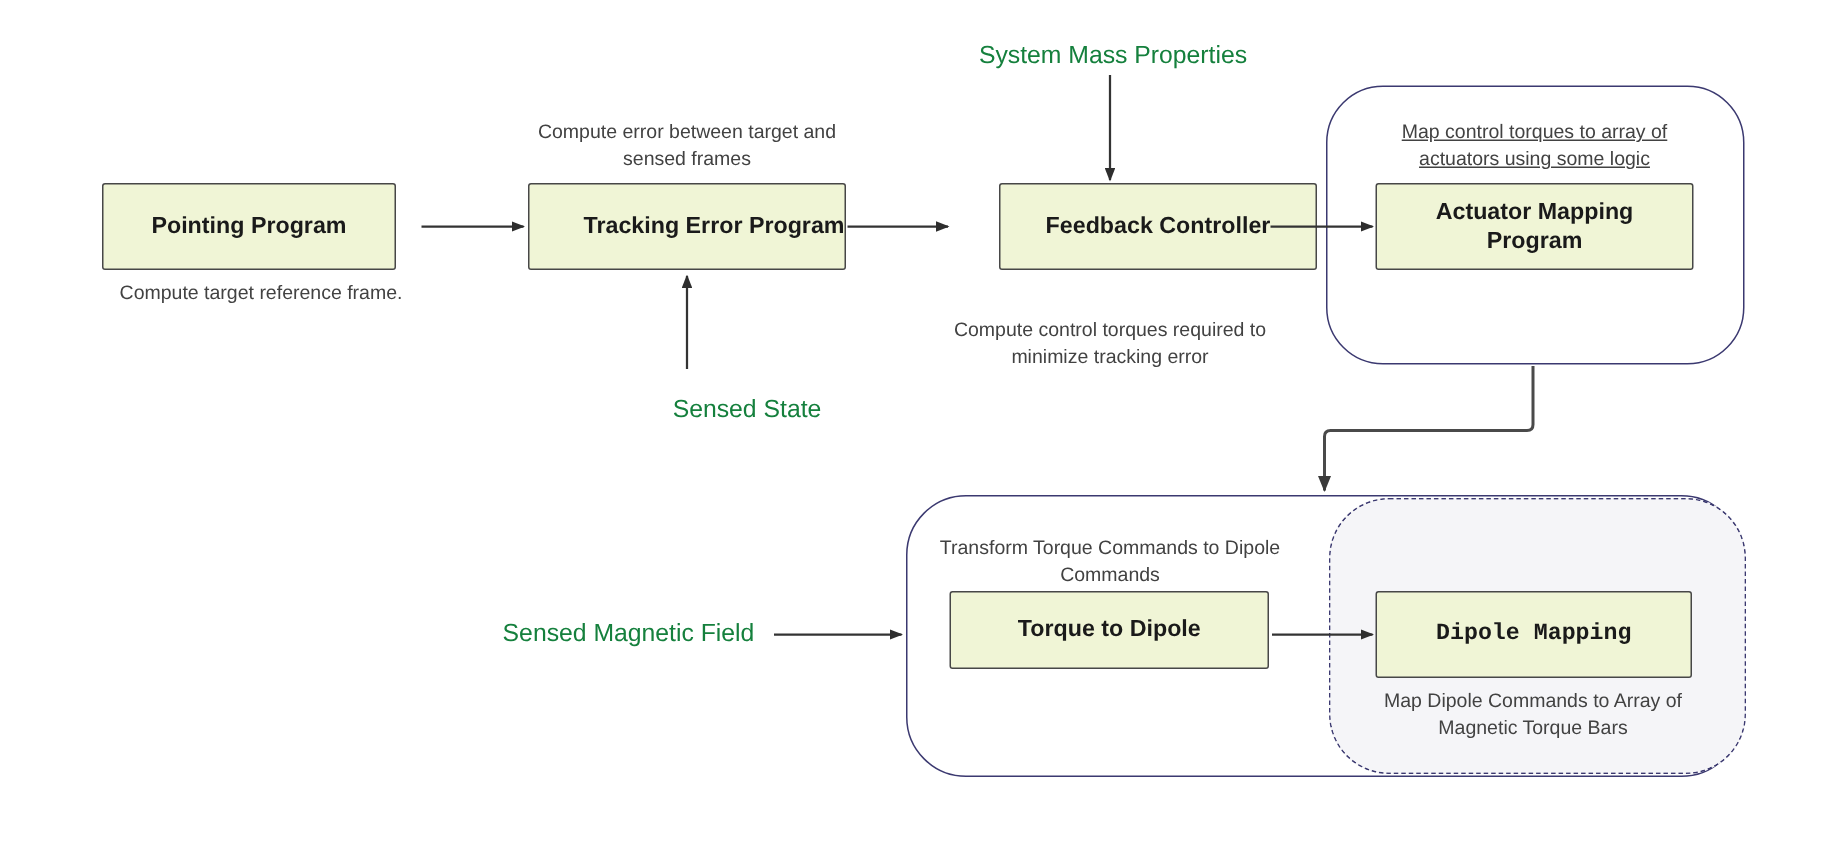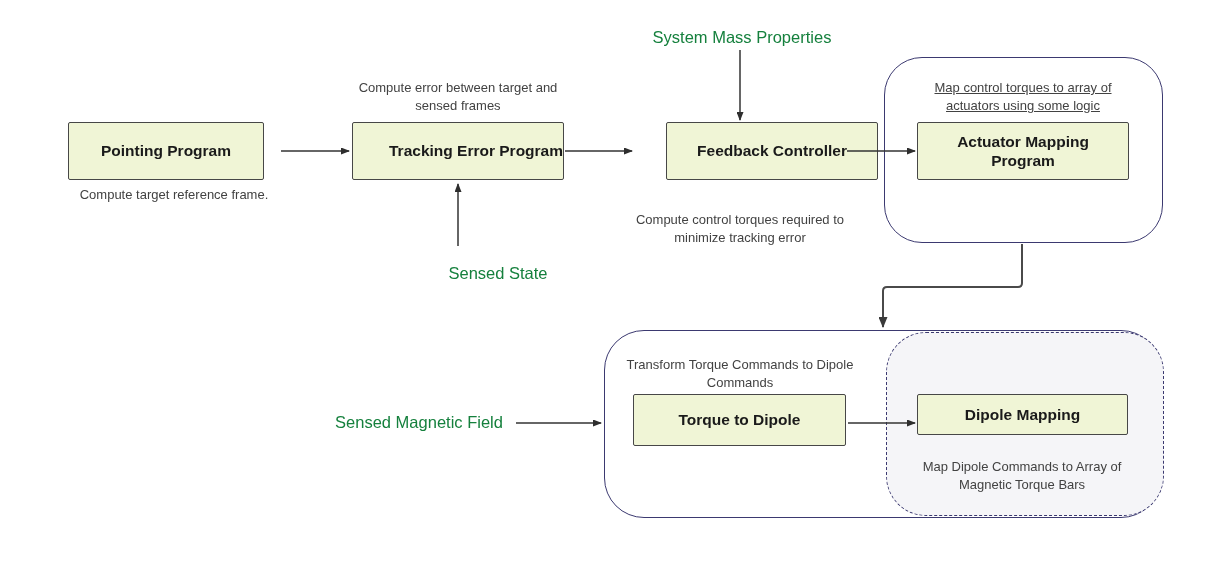"Dipole Mapping" div.node { font-family: none -> Liberation Mono, monospace; height: 41px -> 58px }
